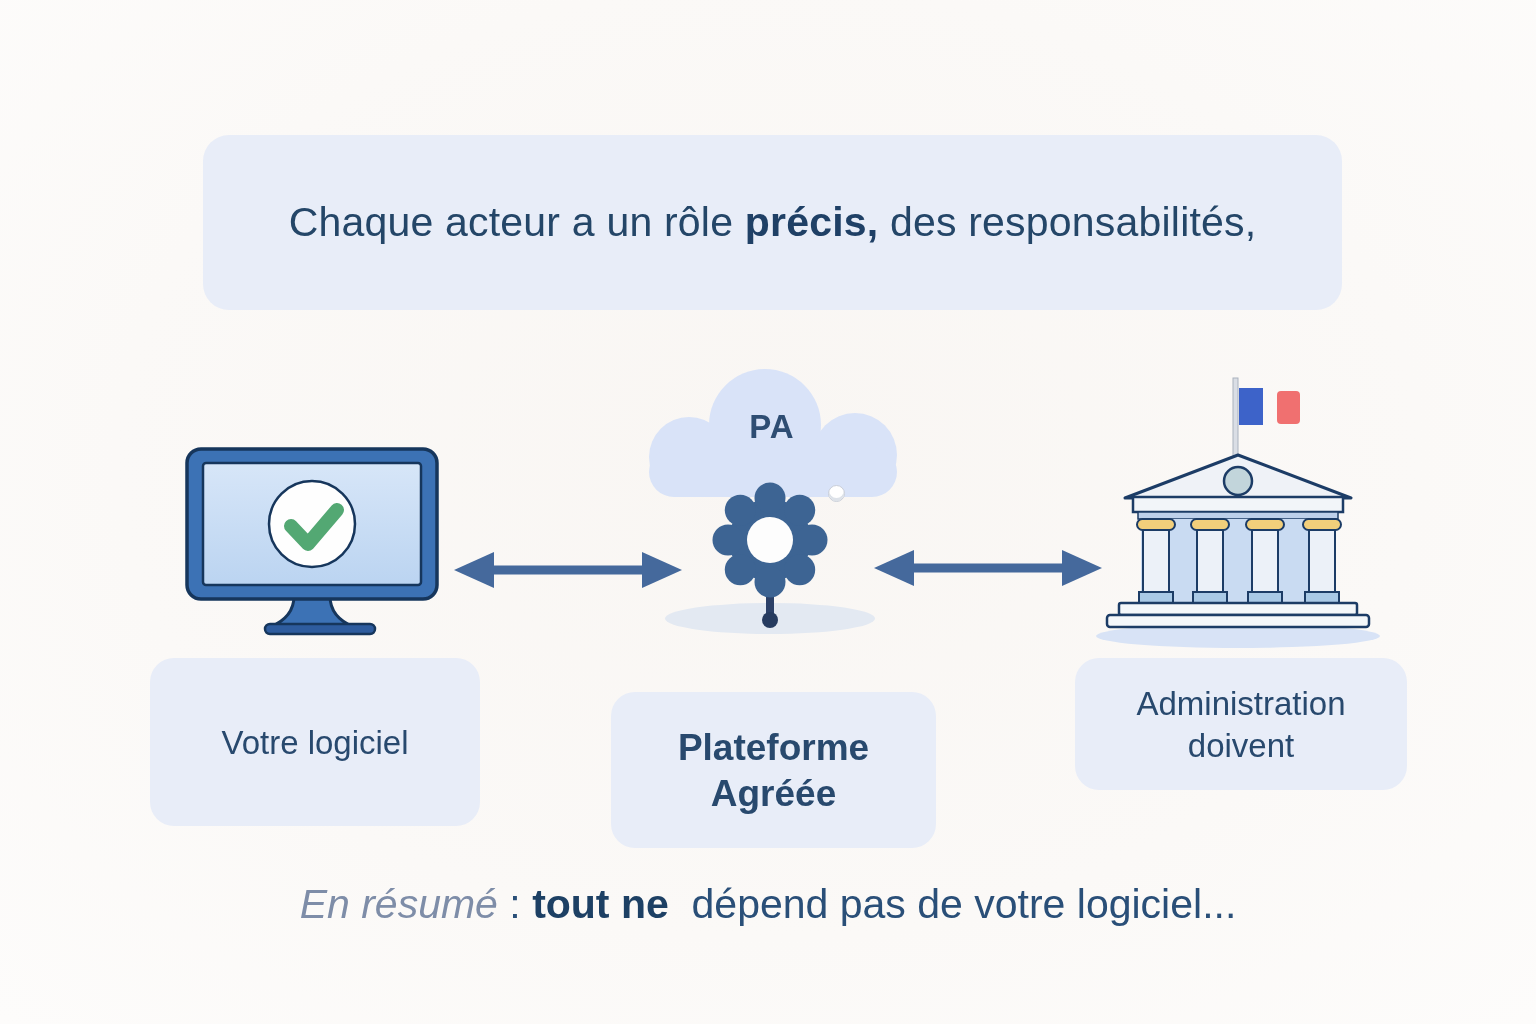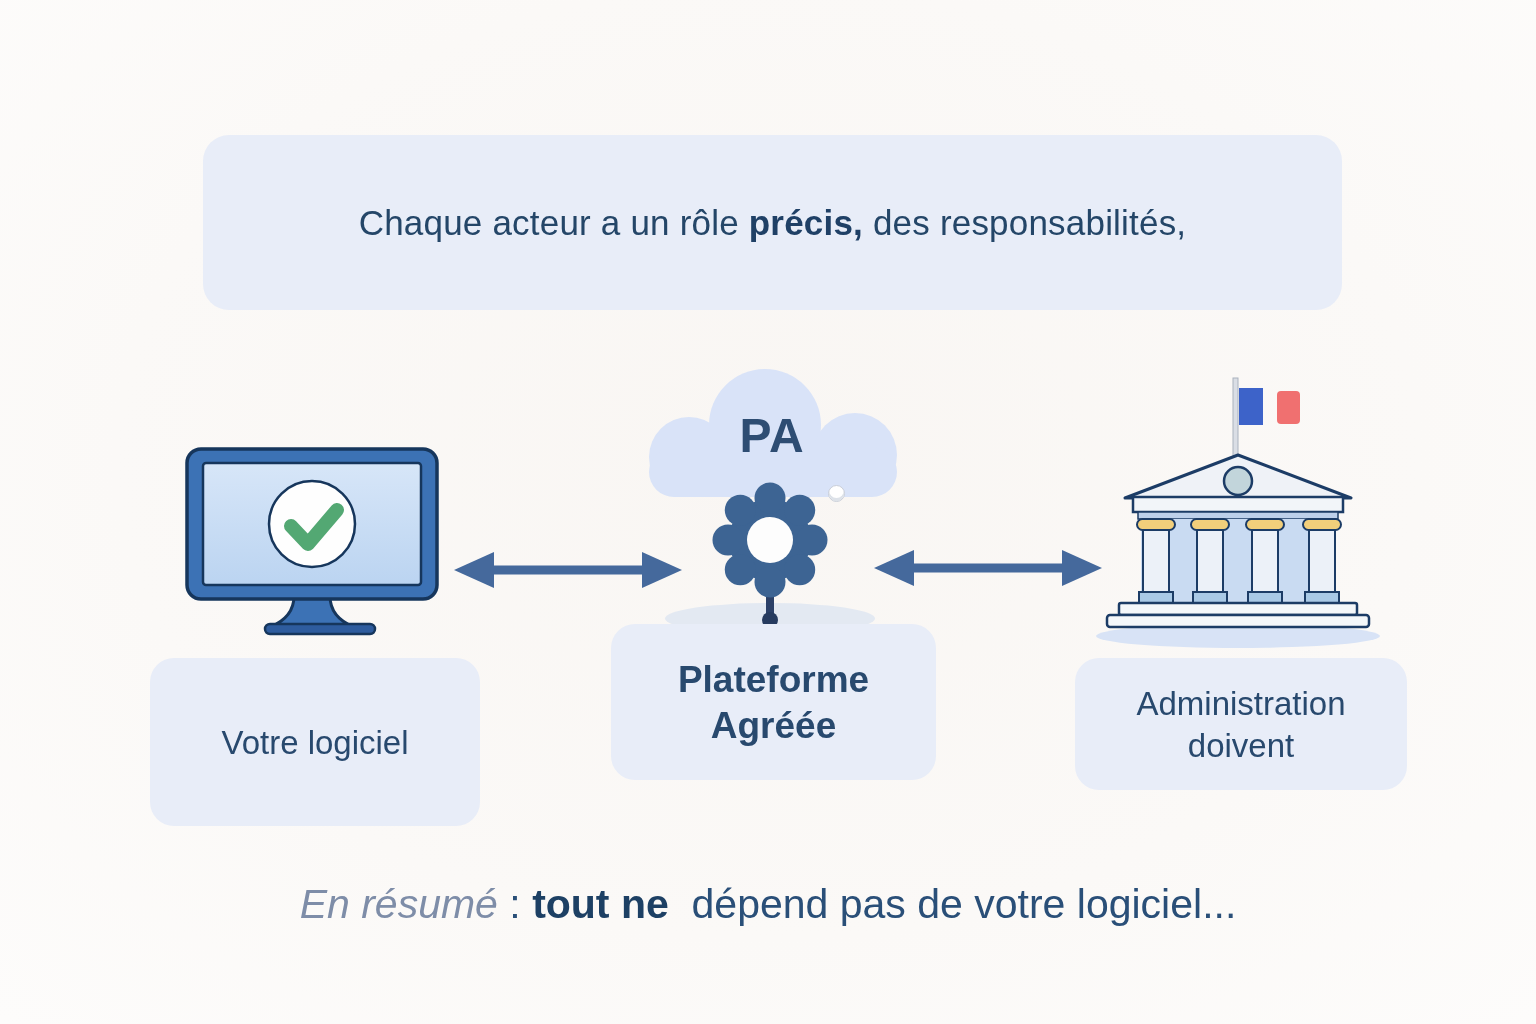"Chaque acteur a un rôle" .header-box { font-size: 35px -> 41px }
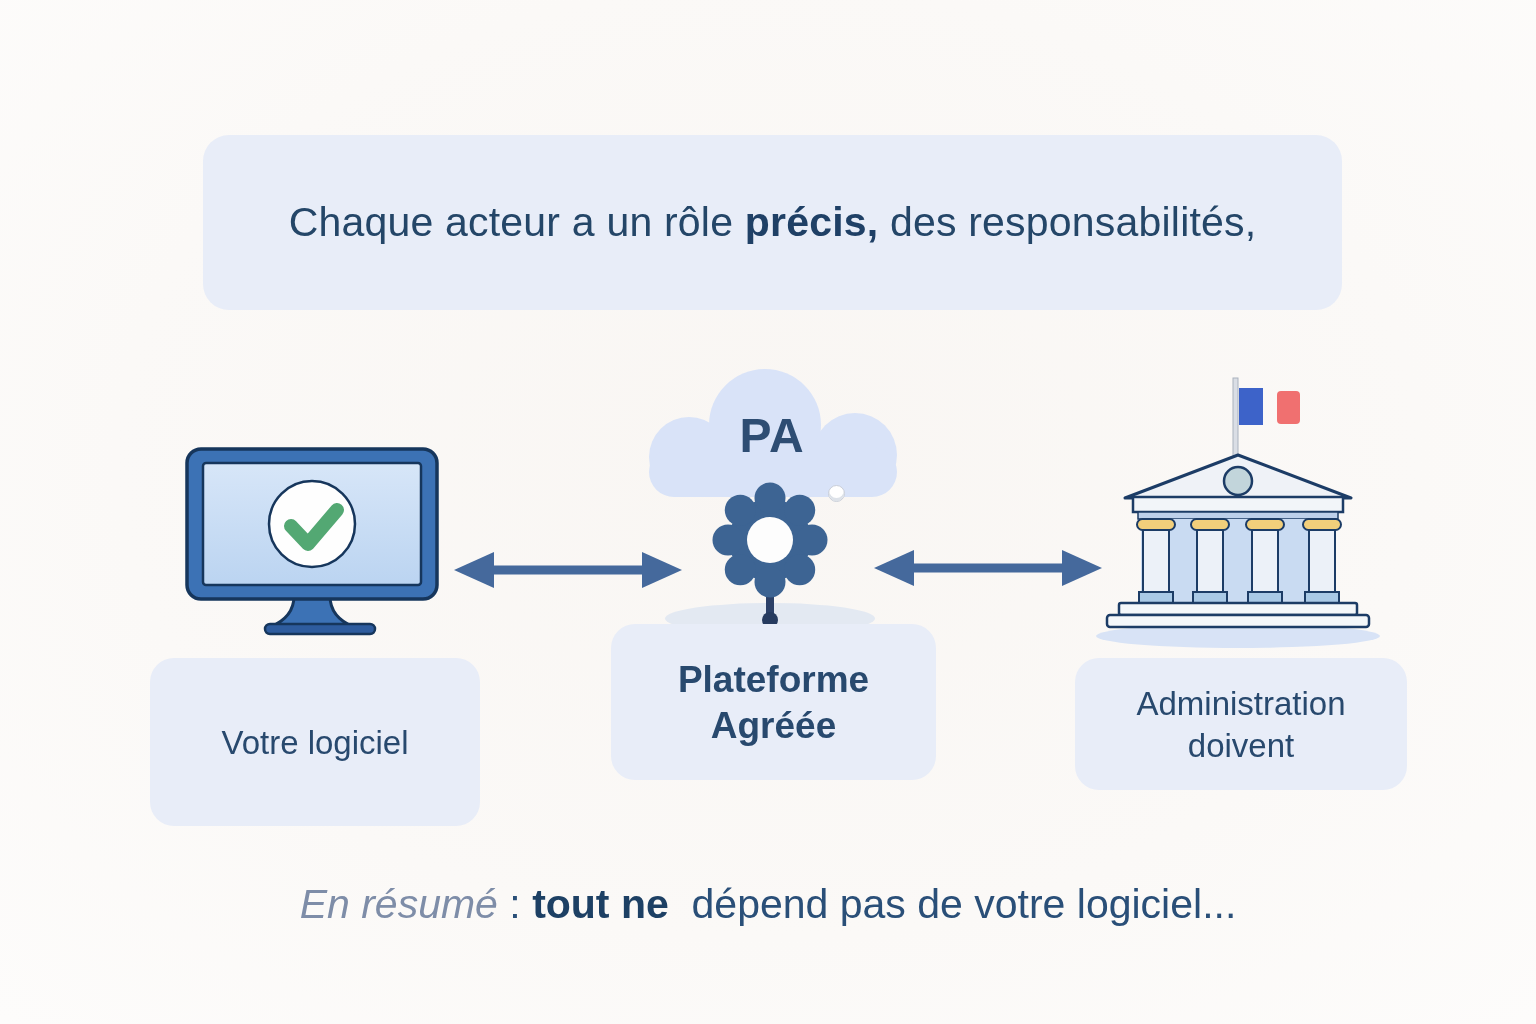"PA" .cloud-label { font-size: 48px -> 33px }
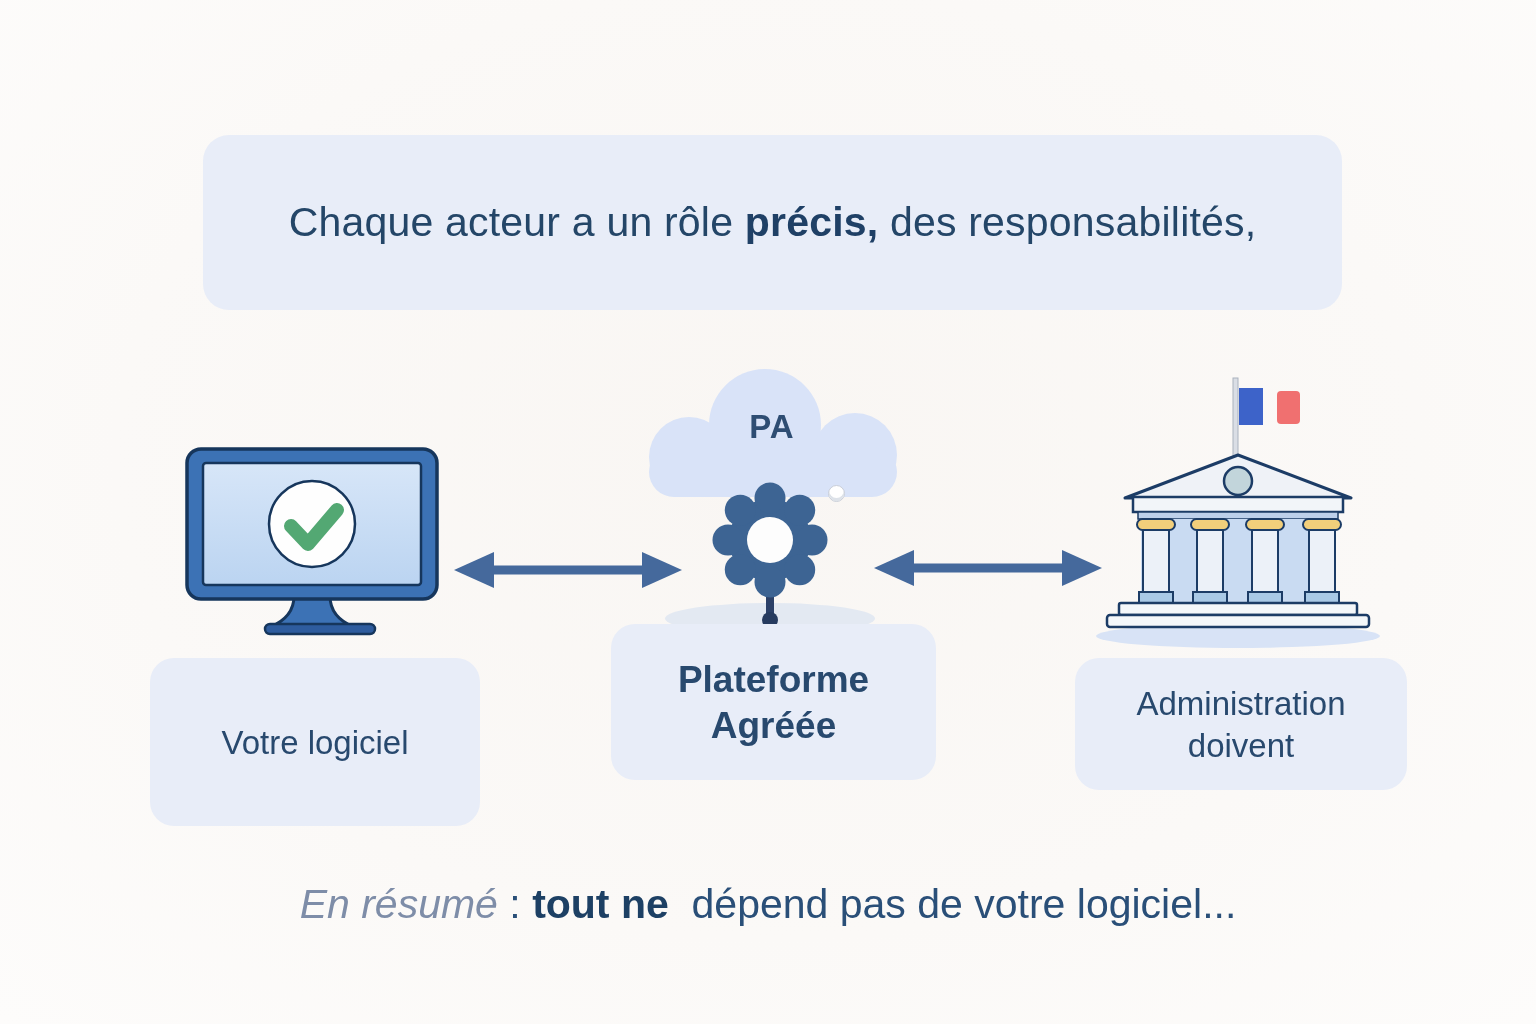"Plateforme" .box-platform { top: 624px -> 692px }
